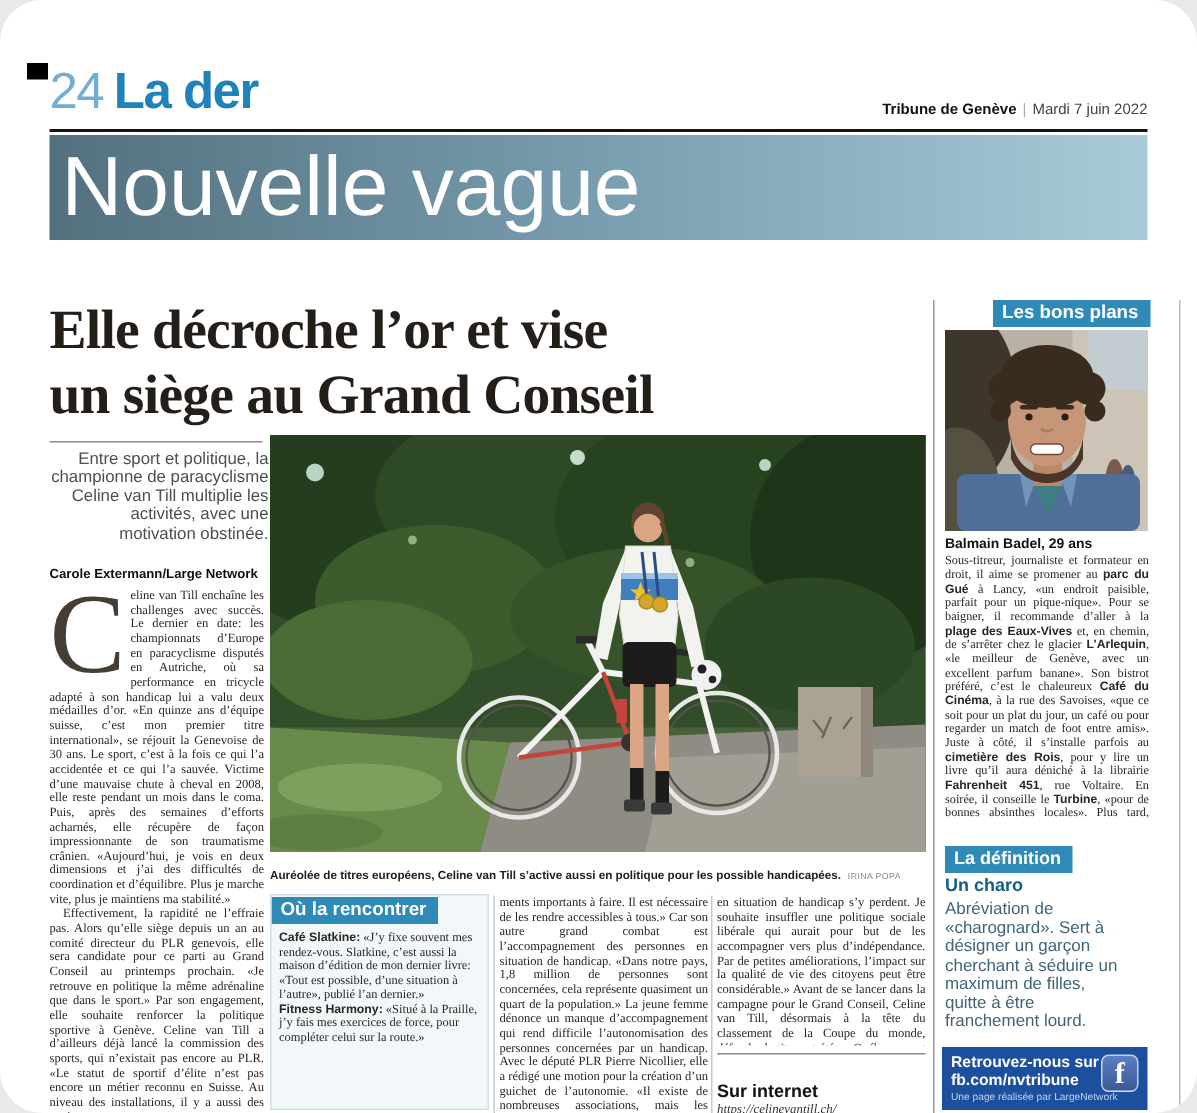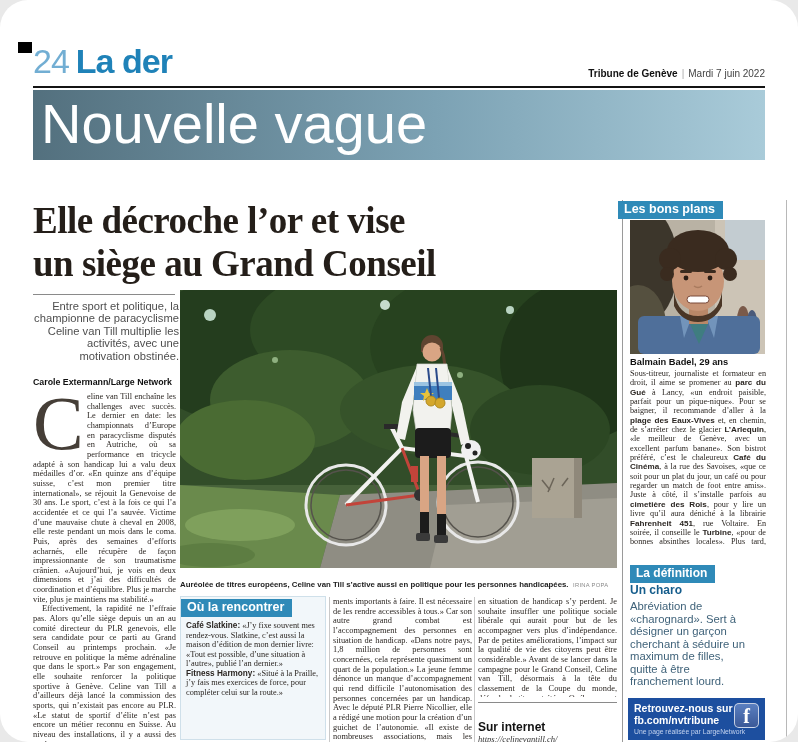"Les bons plans" #bons-bar { left: 618px -> 662px }
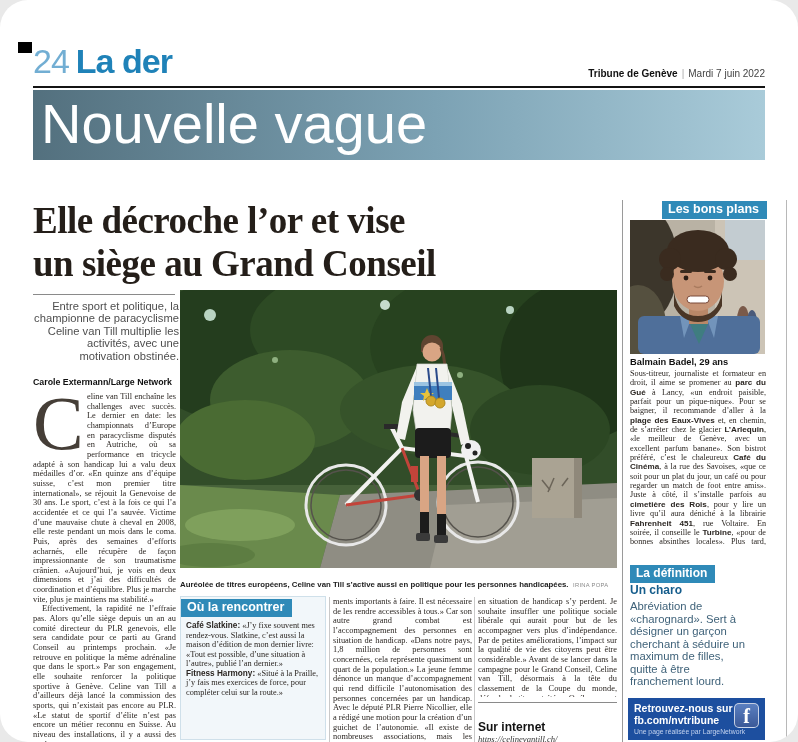"Auréolée de titres européens, Celine" span.cap { text: personnes -> possible }
